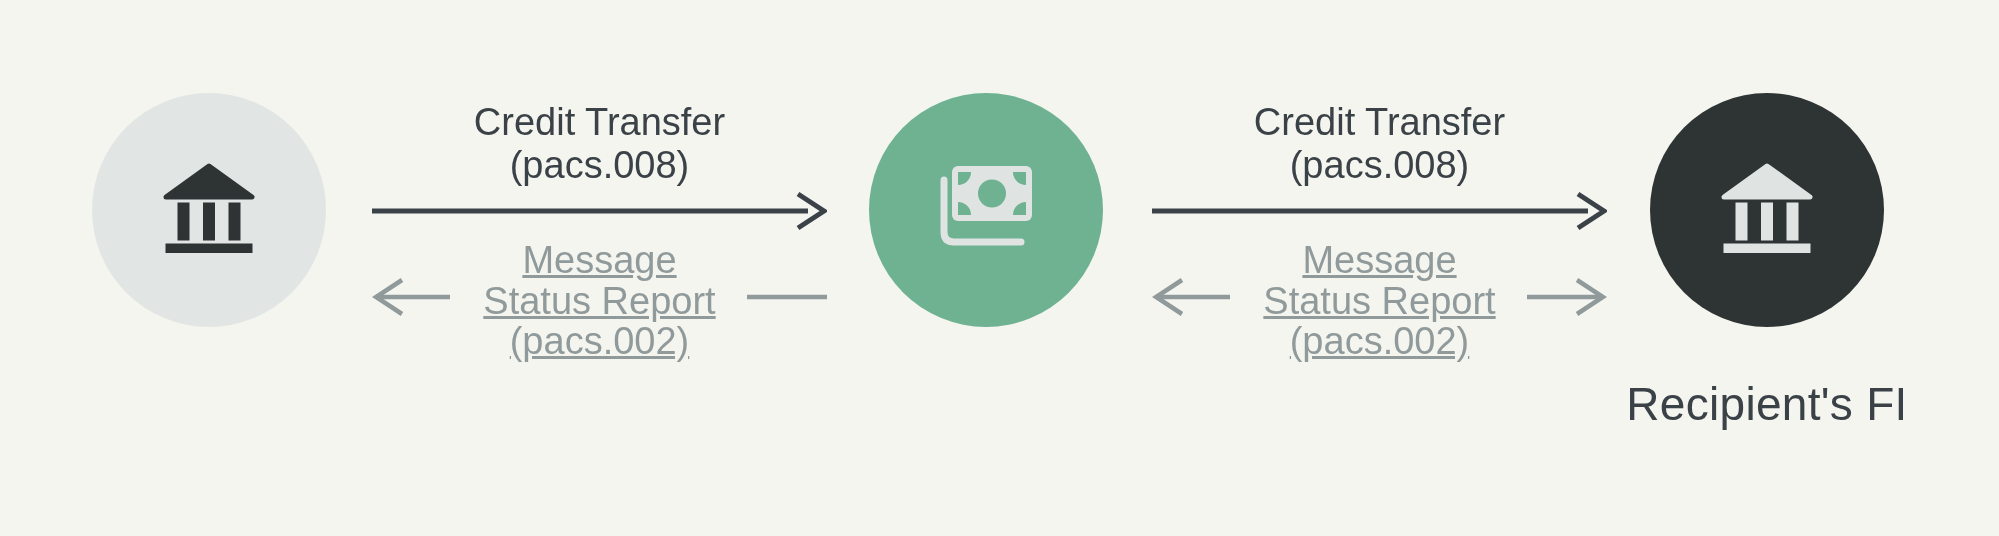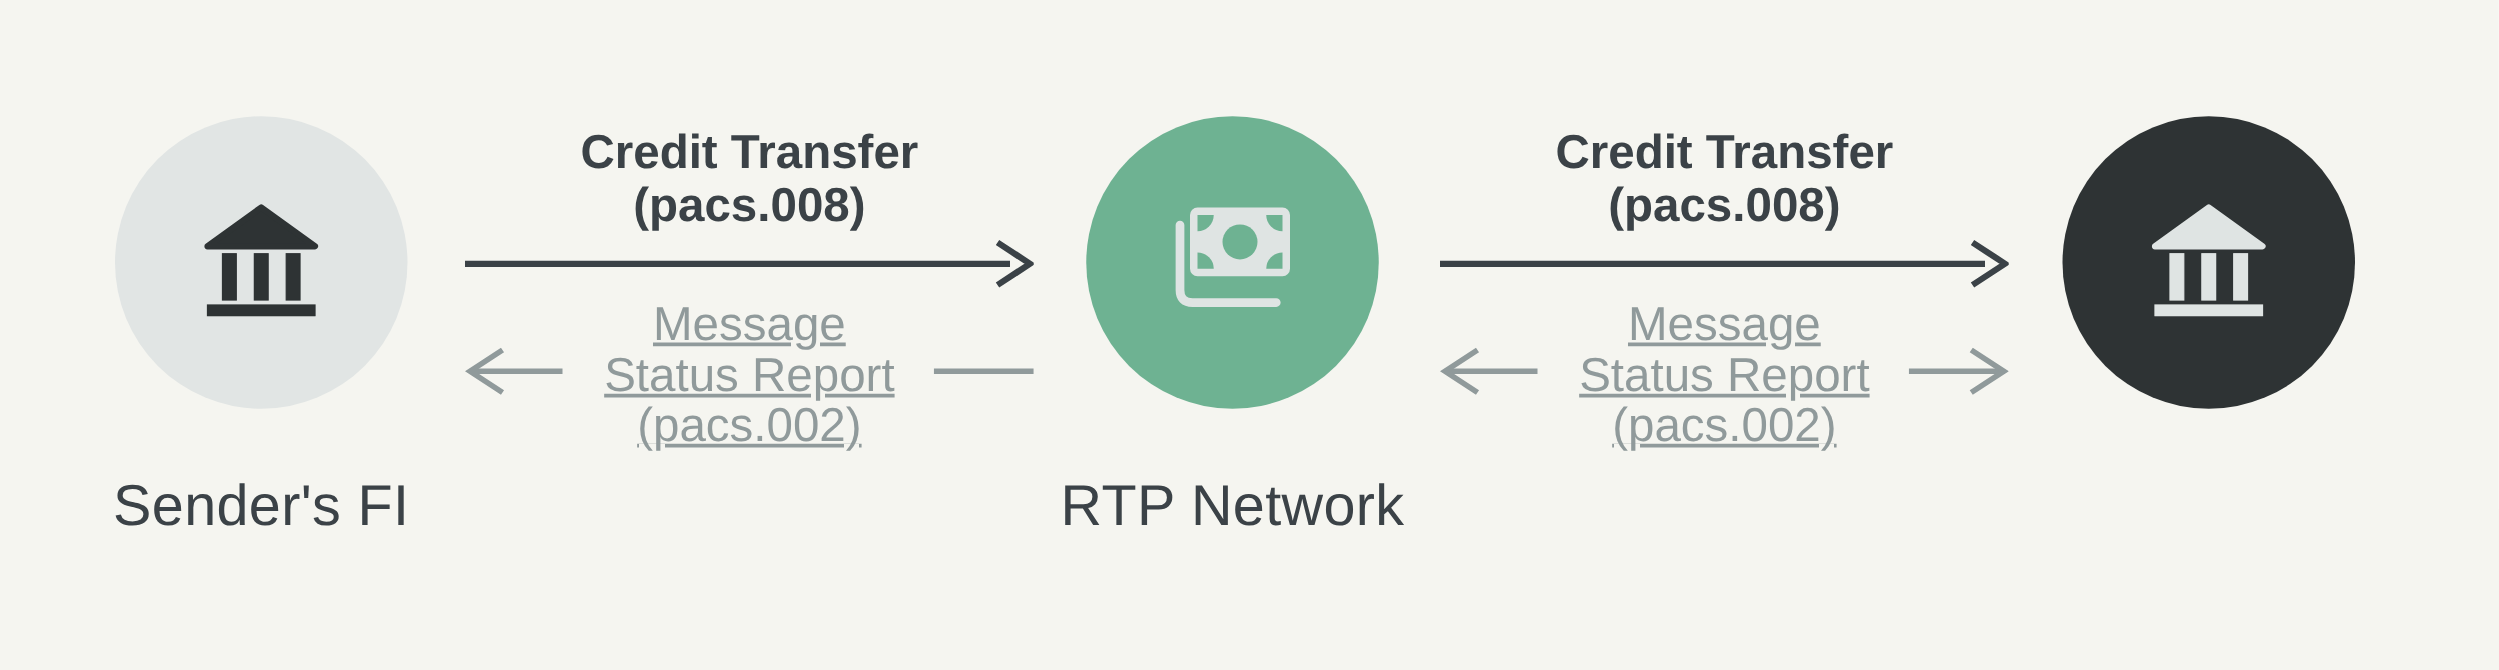"Credit Transfer" .credit-label { font-weight: bold -> none }
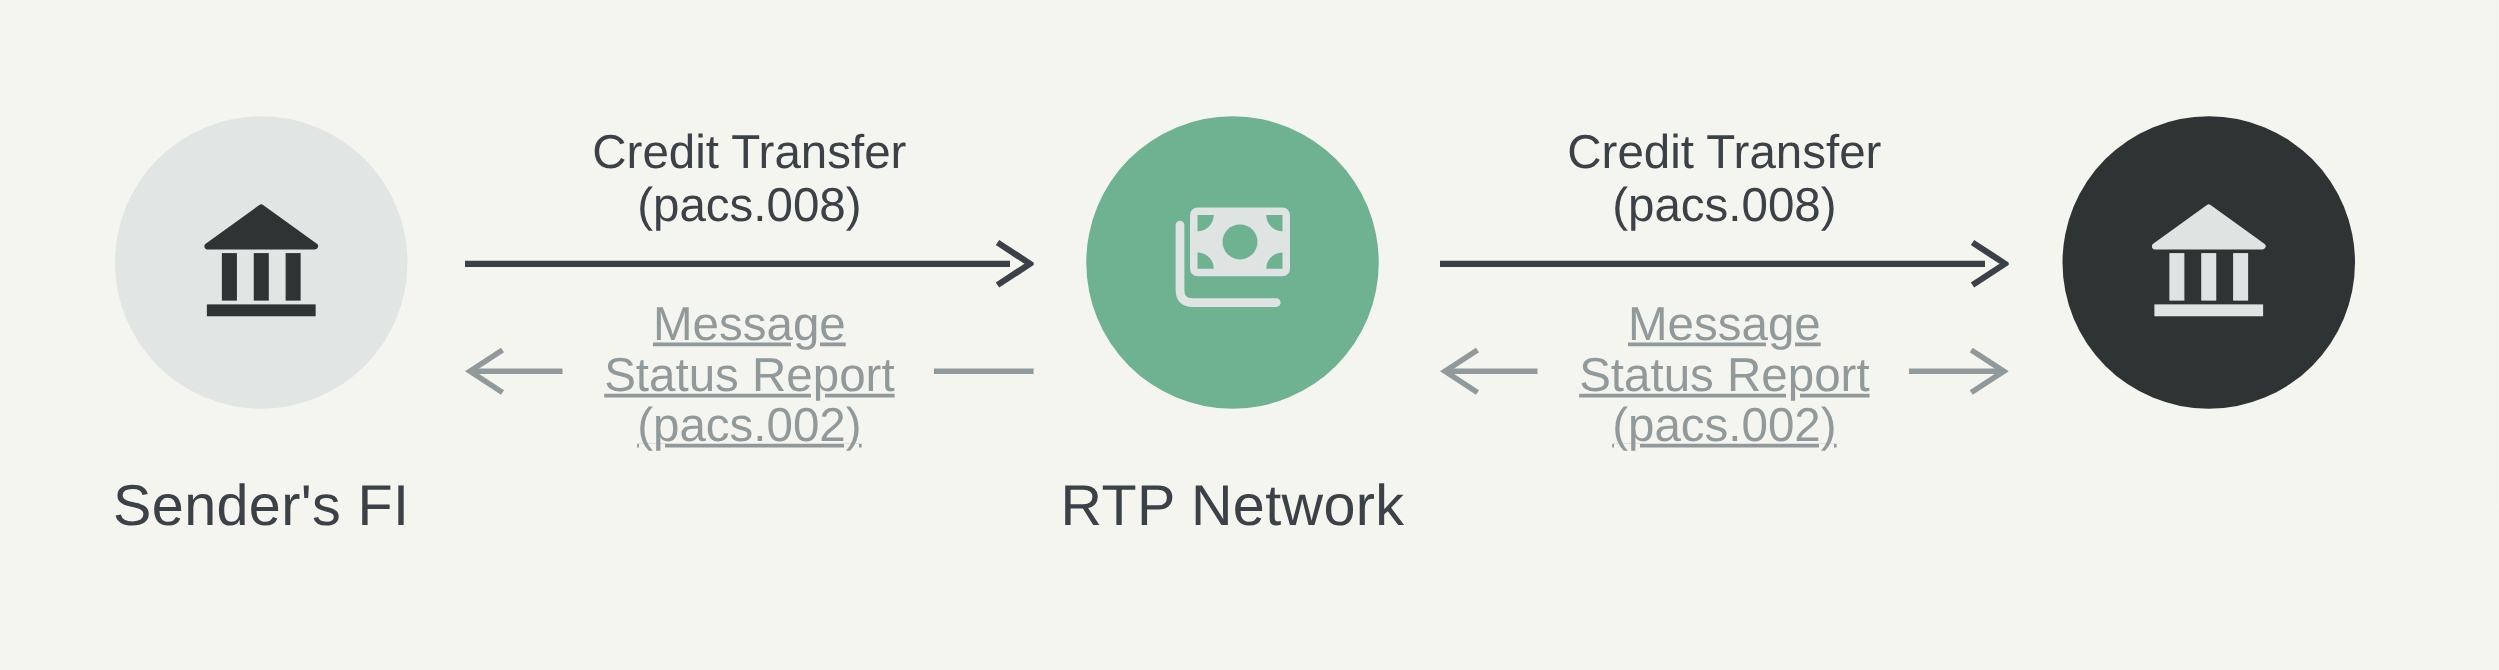"Sender's FI" div.node-label { html: <div>Sender's FI</div> -> none }
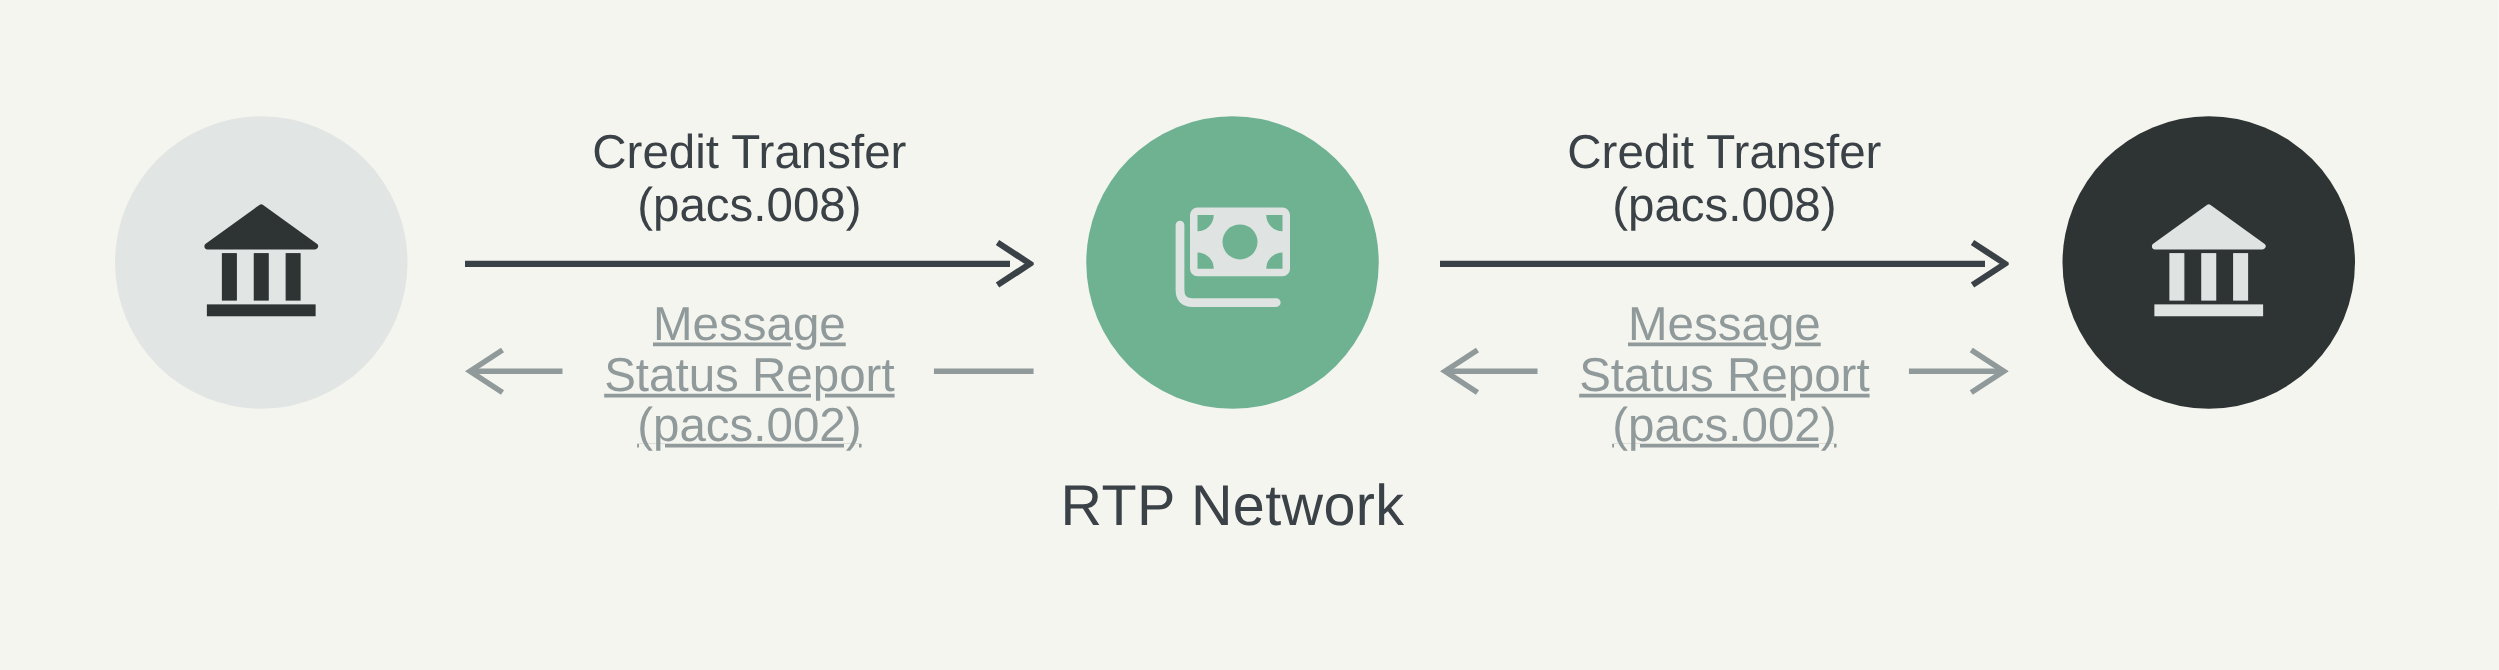"RTP Network" div.node-label { html: <div>RTP Network</div> -> none }
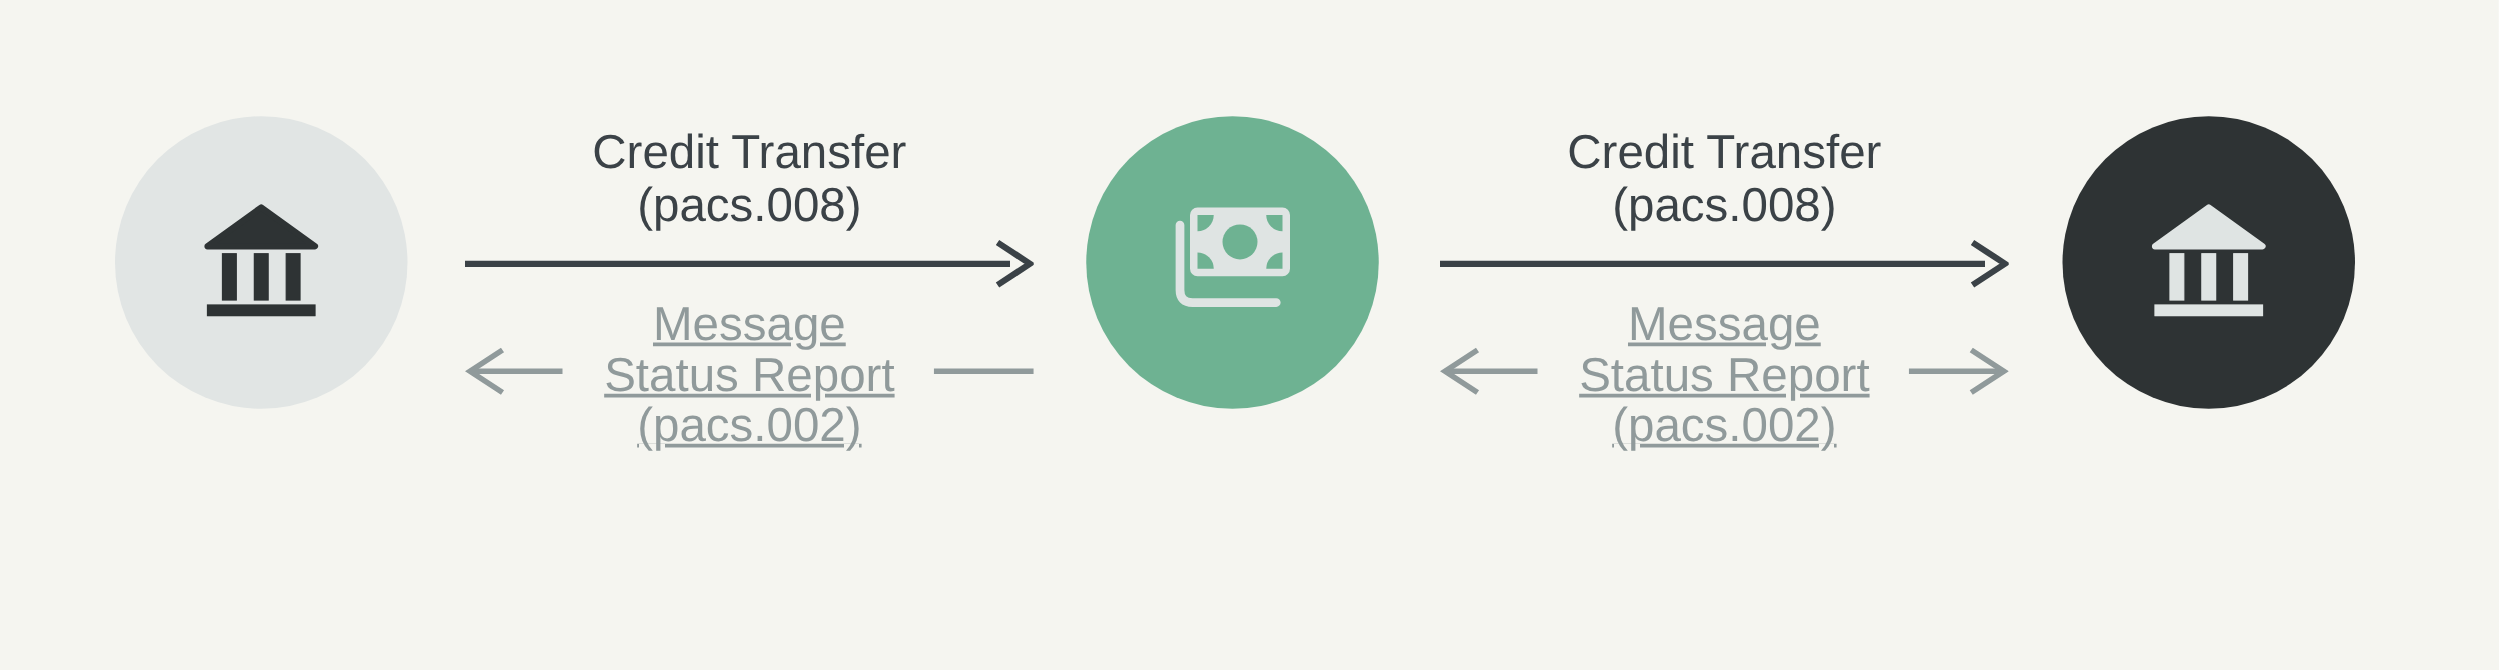"Recipient's FI" div.node-label { html: none -> <div>Recipient's FI</div> }
